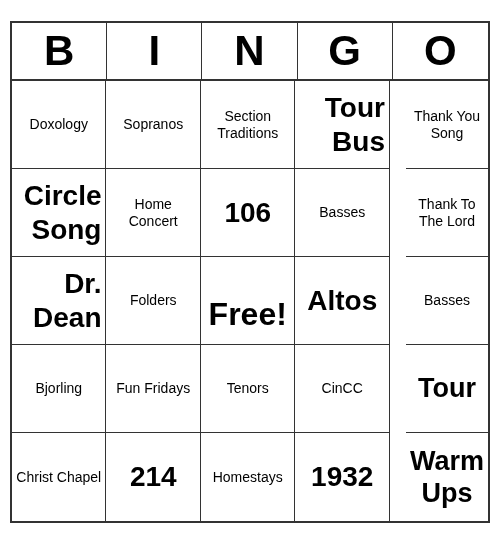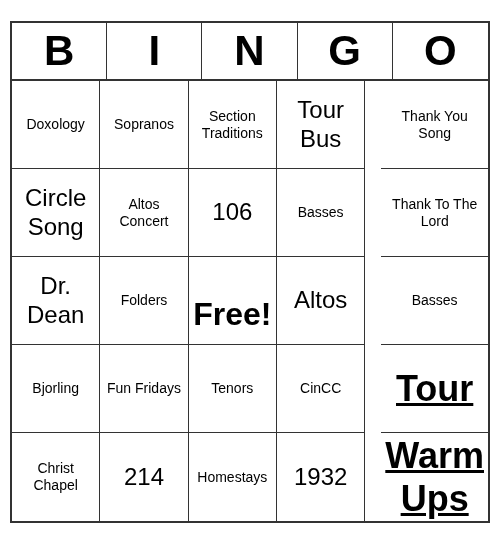"Tour Bus" .large-text { font-size: 24px -> 28px; font-weight: normal -> bold; text-align: none -> right }
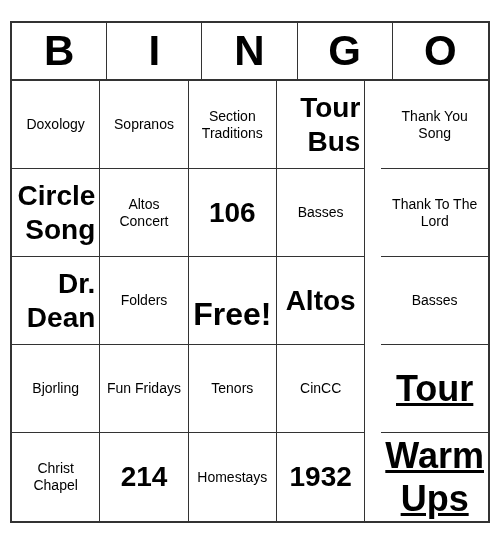"Altos Concert" span { text: Altos -> Home }
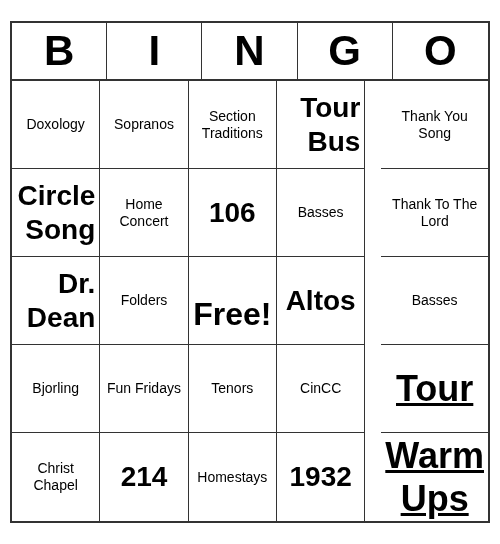"Tour" .xl-text { font-size: 36px -> 27px; text-decoration: underline -> none }
